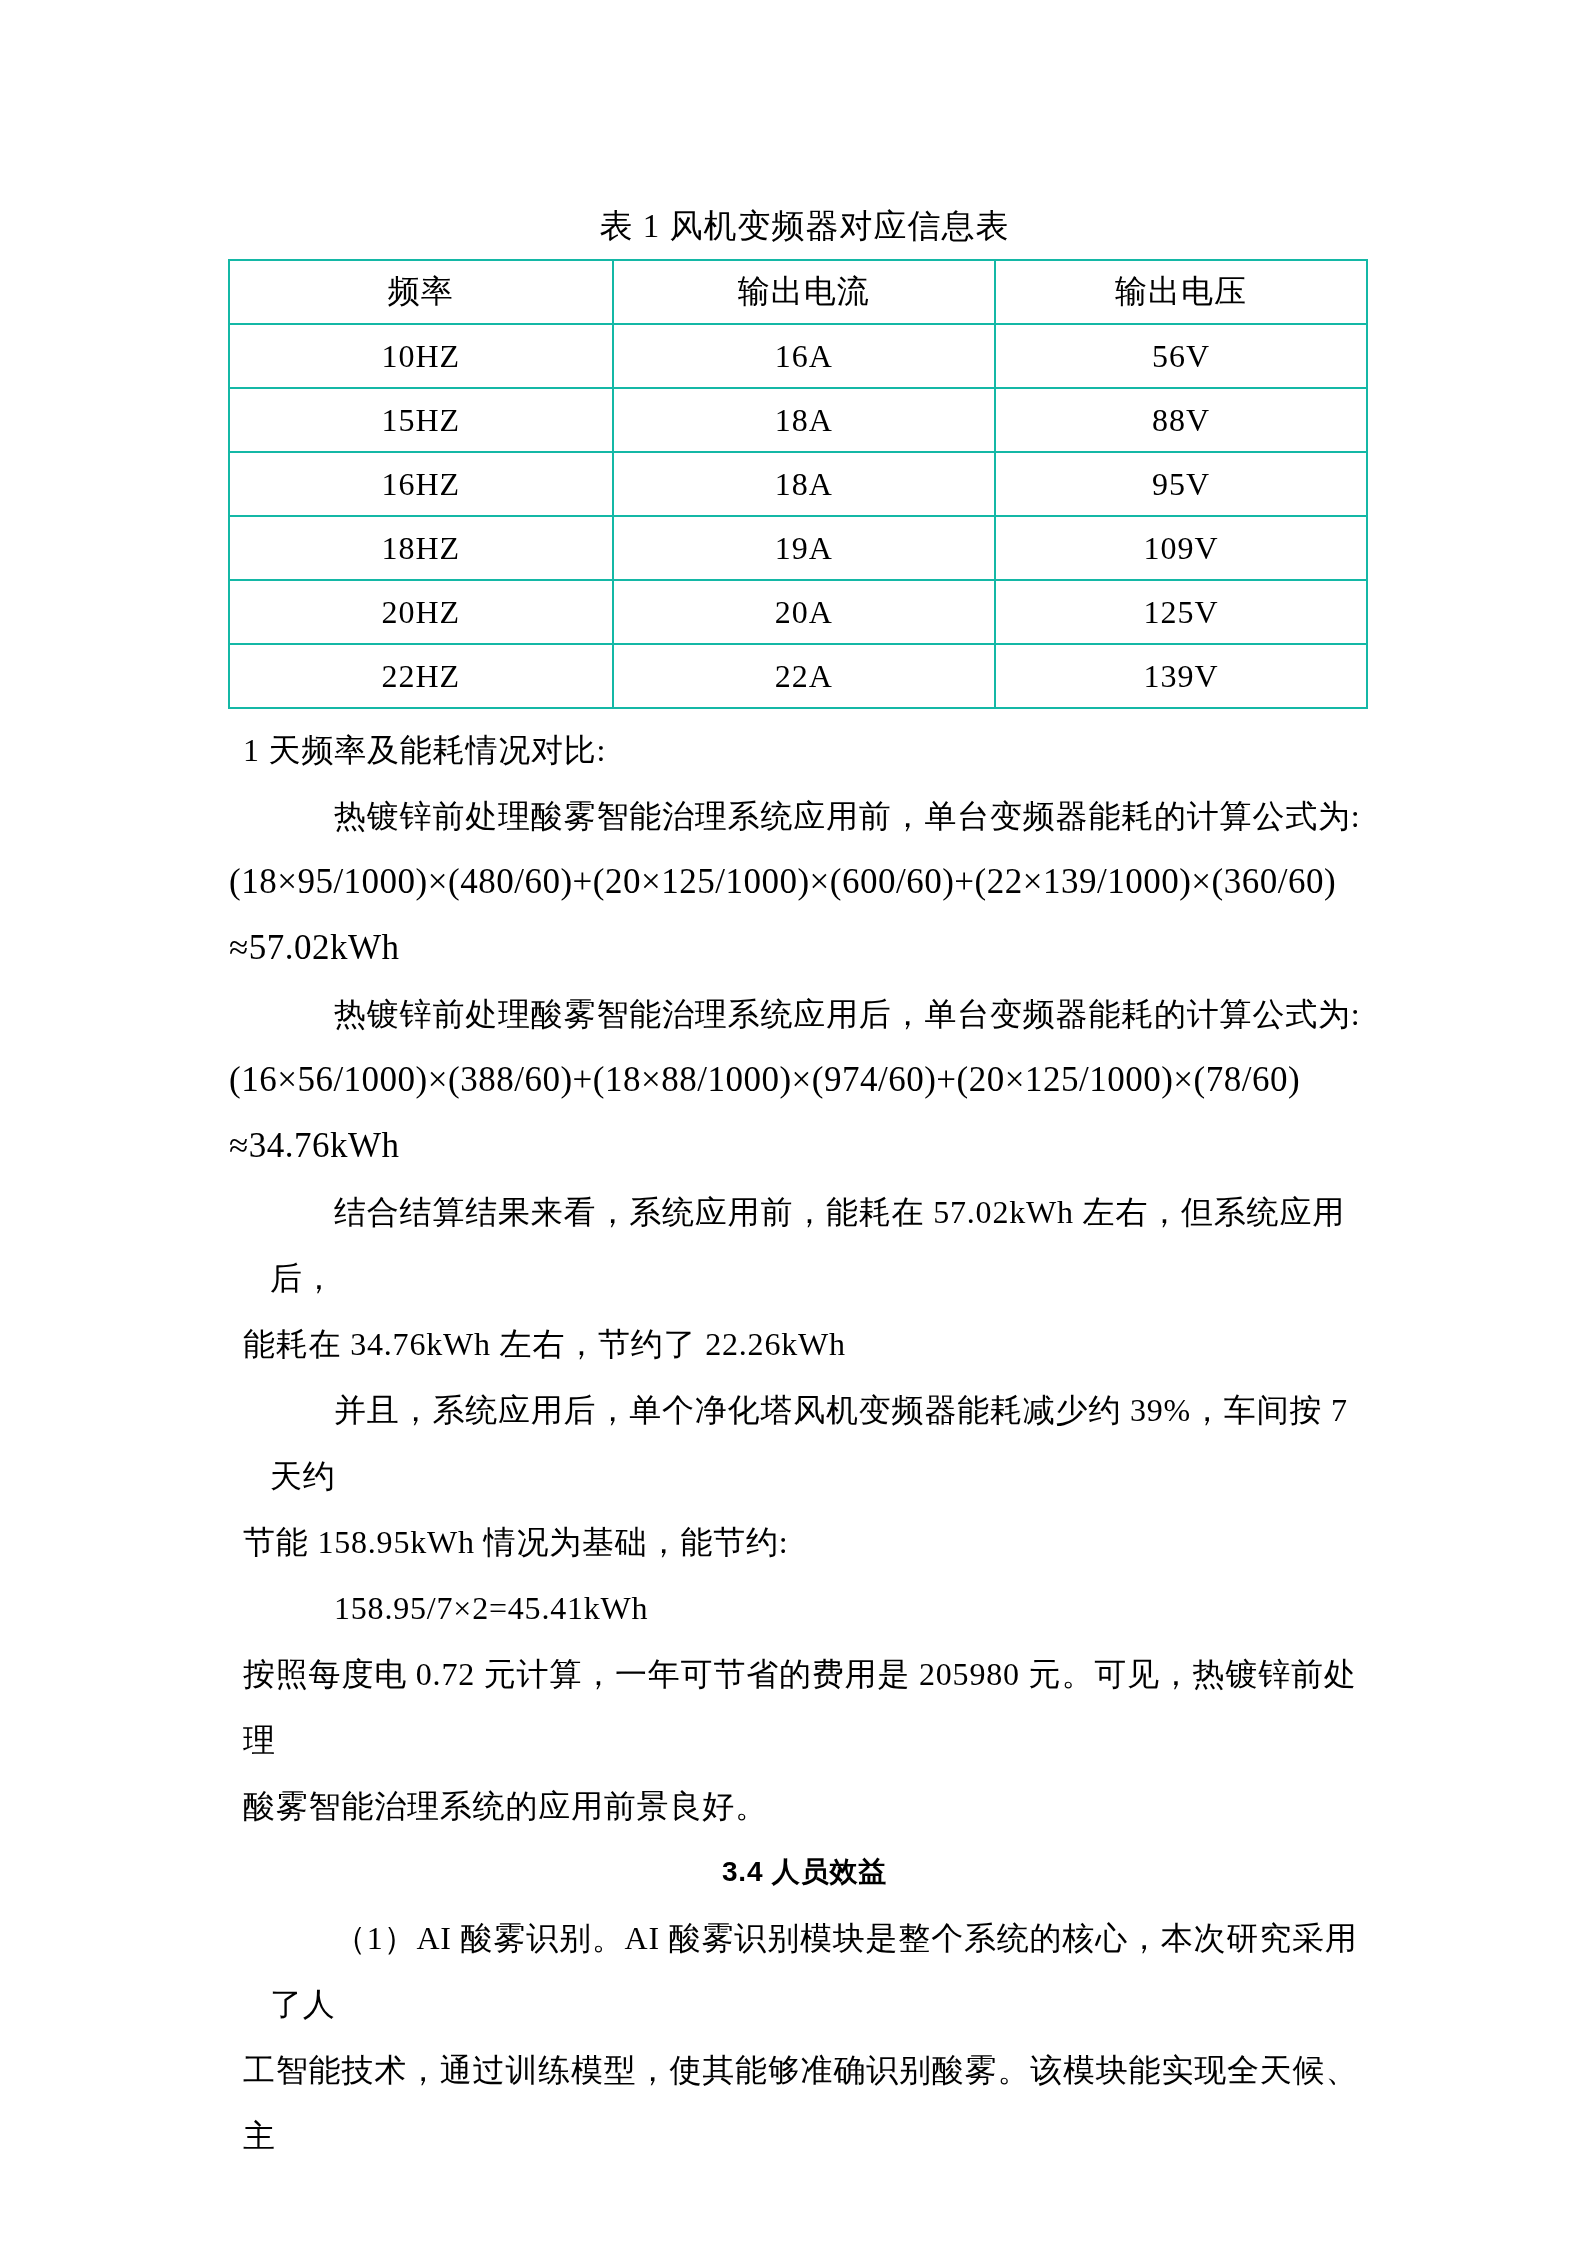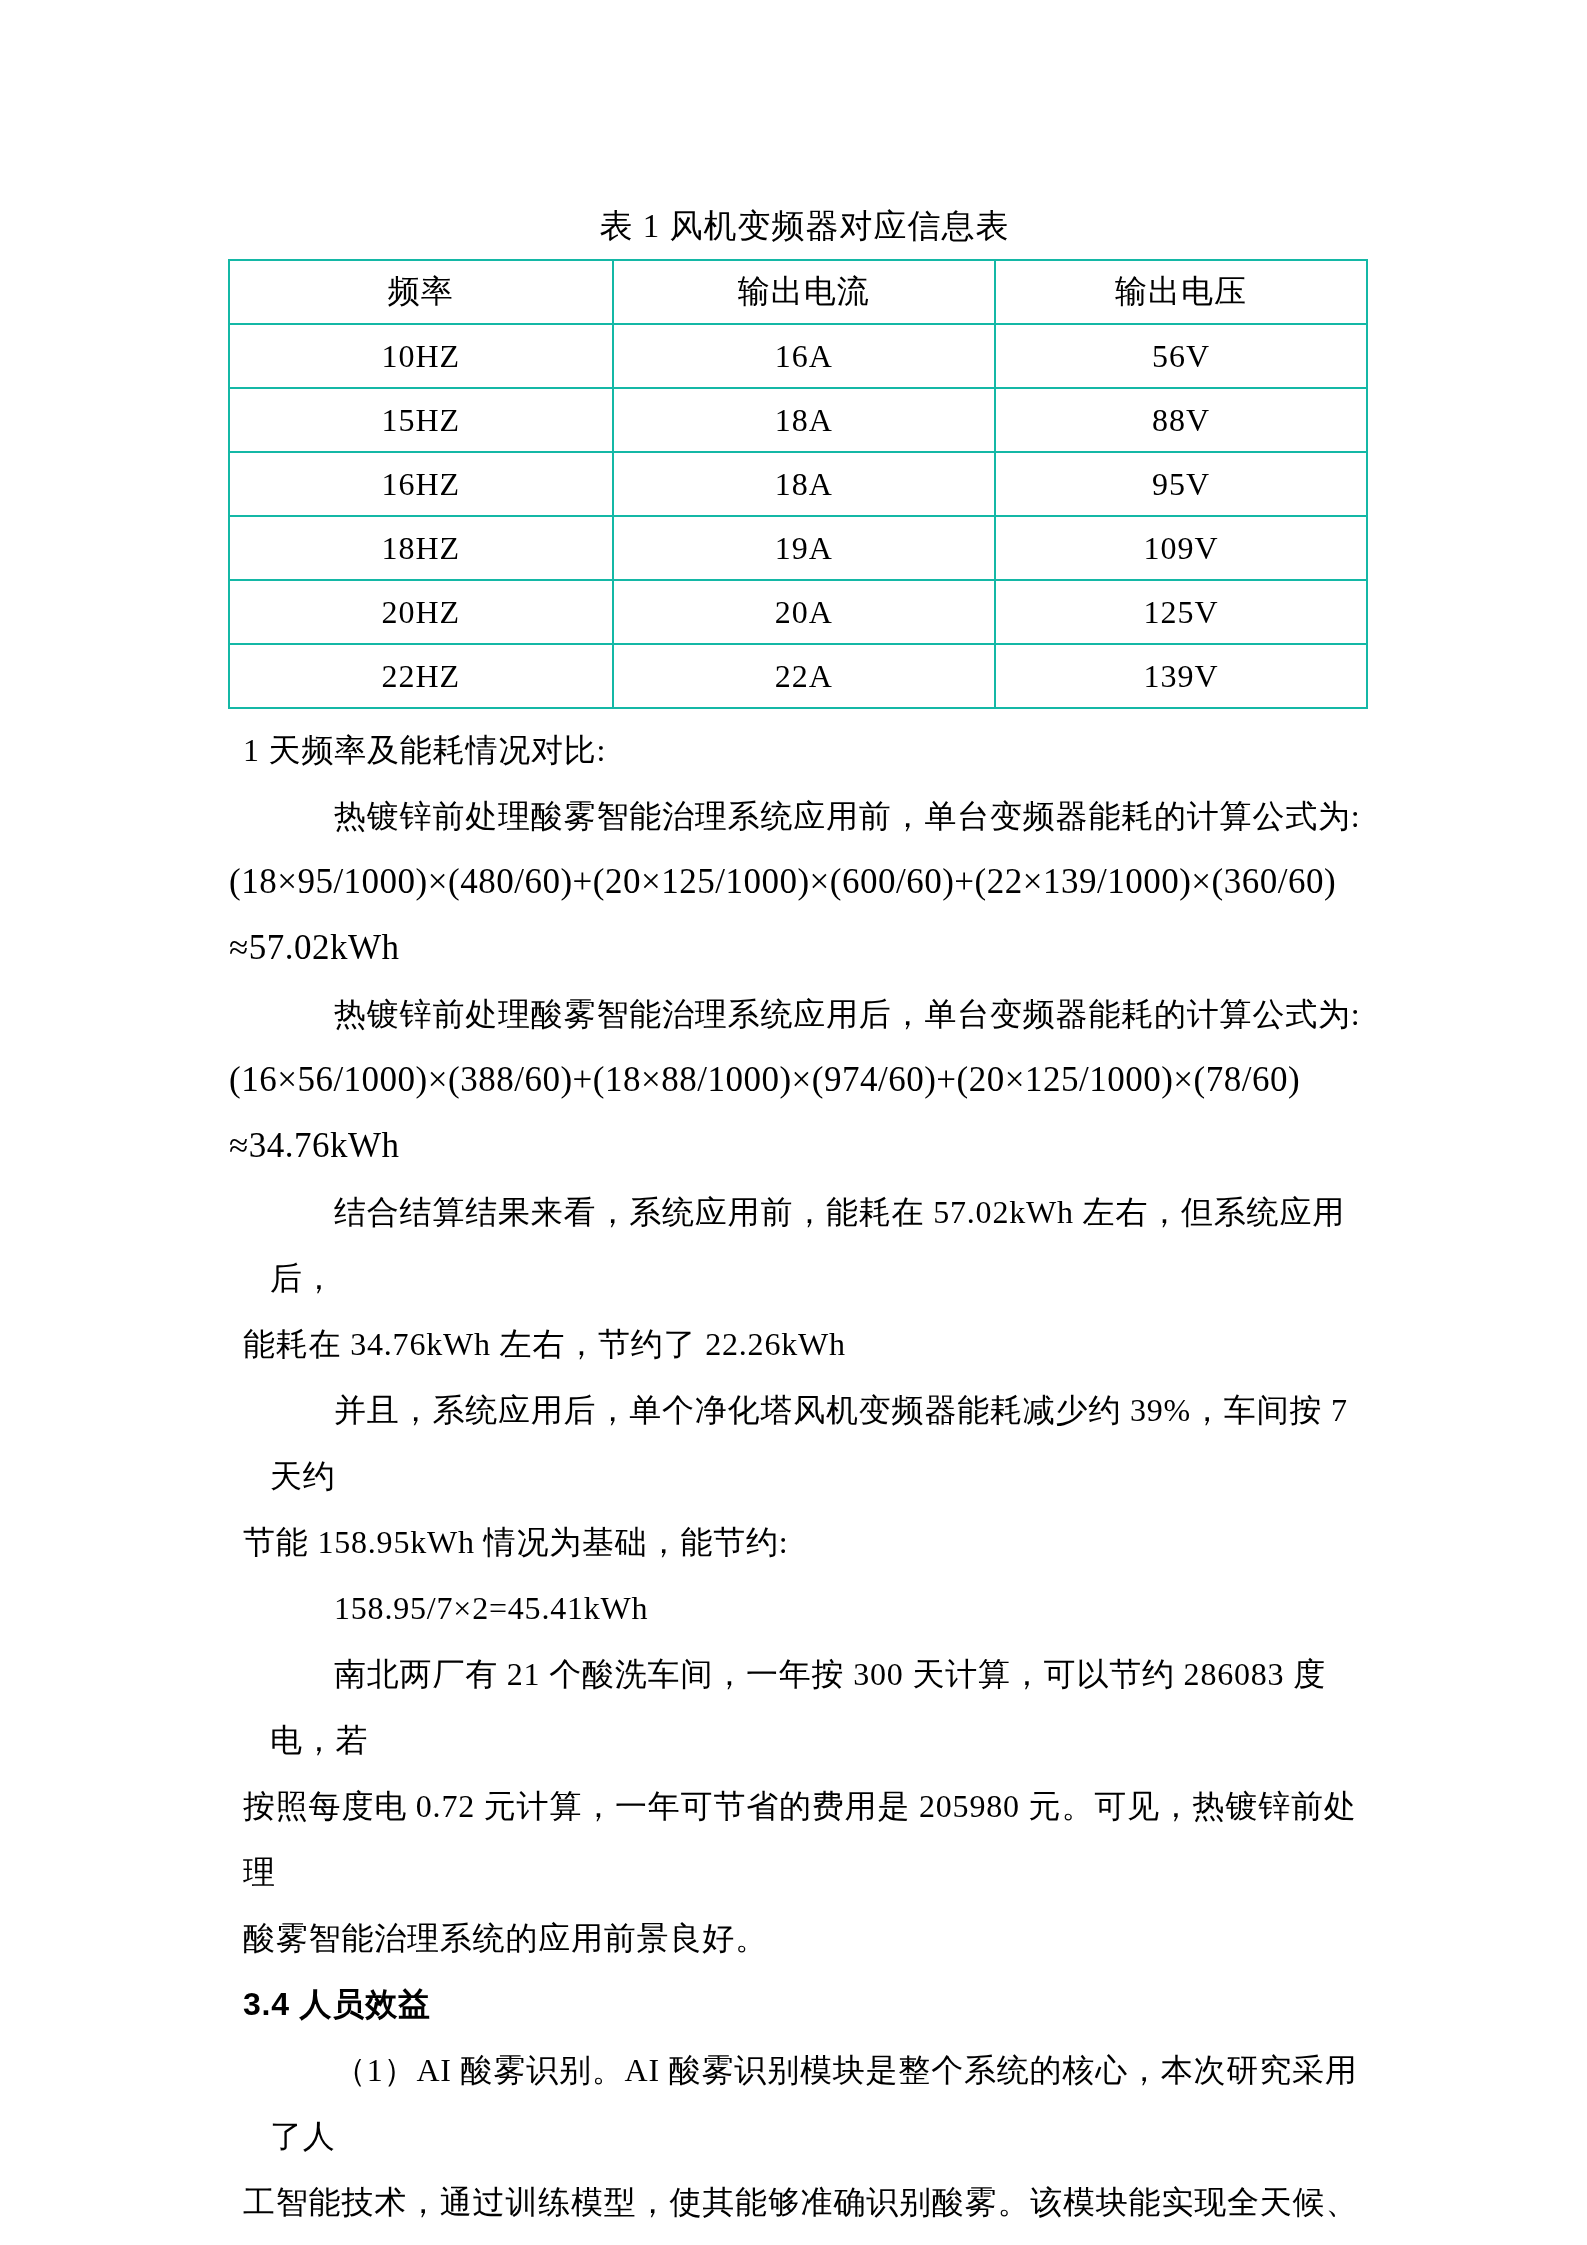"南北两厂有 21 个酸洗车间，一年按 300 天计算，可以节约" p.indent { html: <p>南北两厂有 21 个酸洗车间，一年按 300 天计算，可以节约 286083 度电，若</p> -> none }
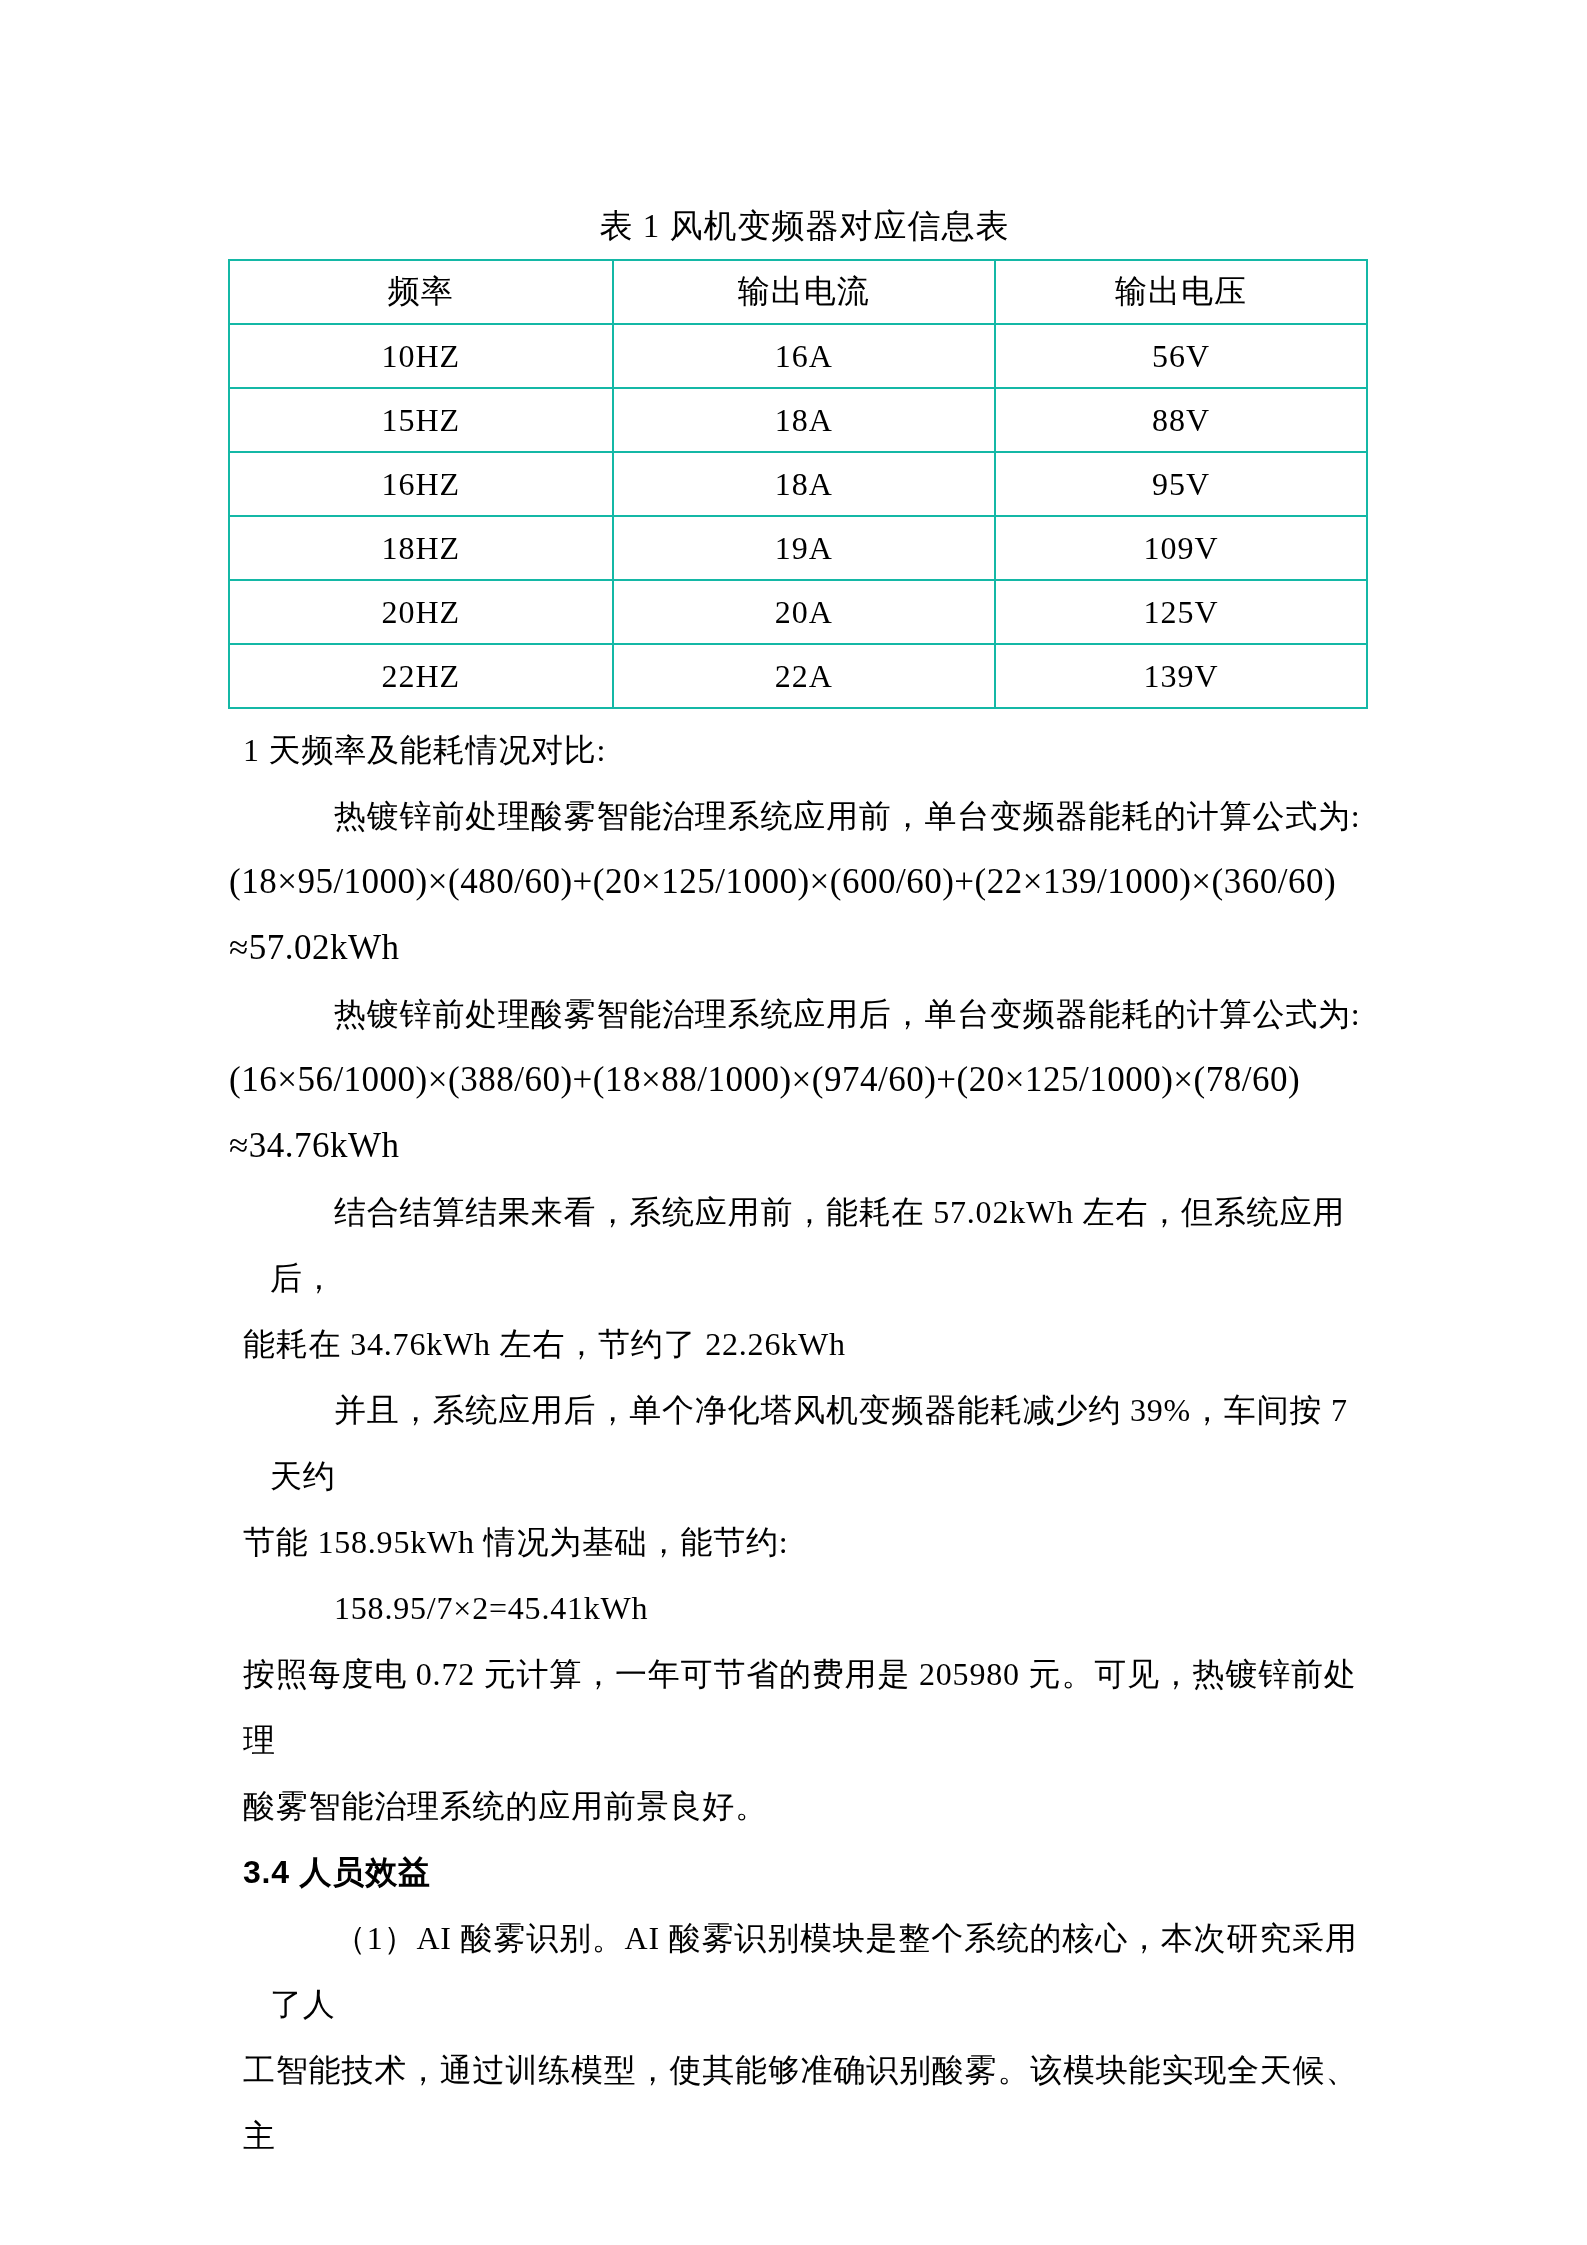"3.4 人员效益" .body-text p.heading { font-size: 32px -> 28px; text-align: none -> center }
